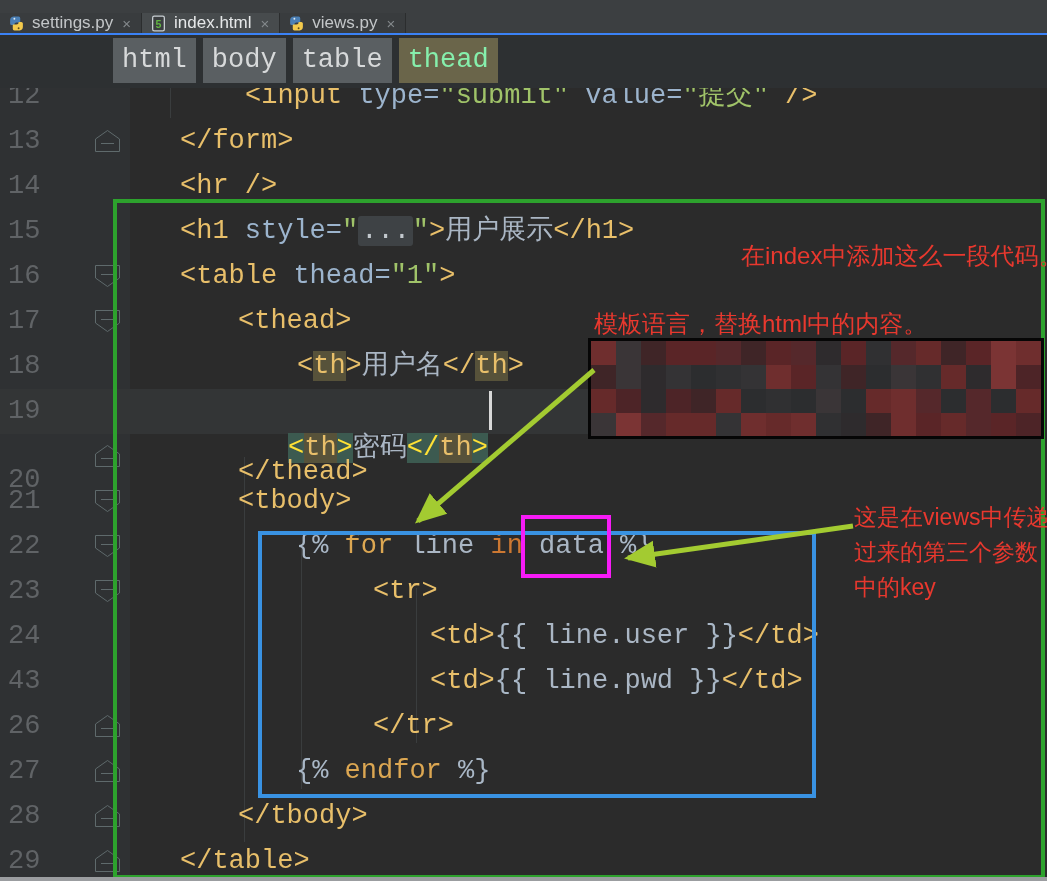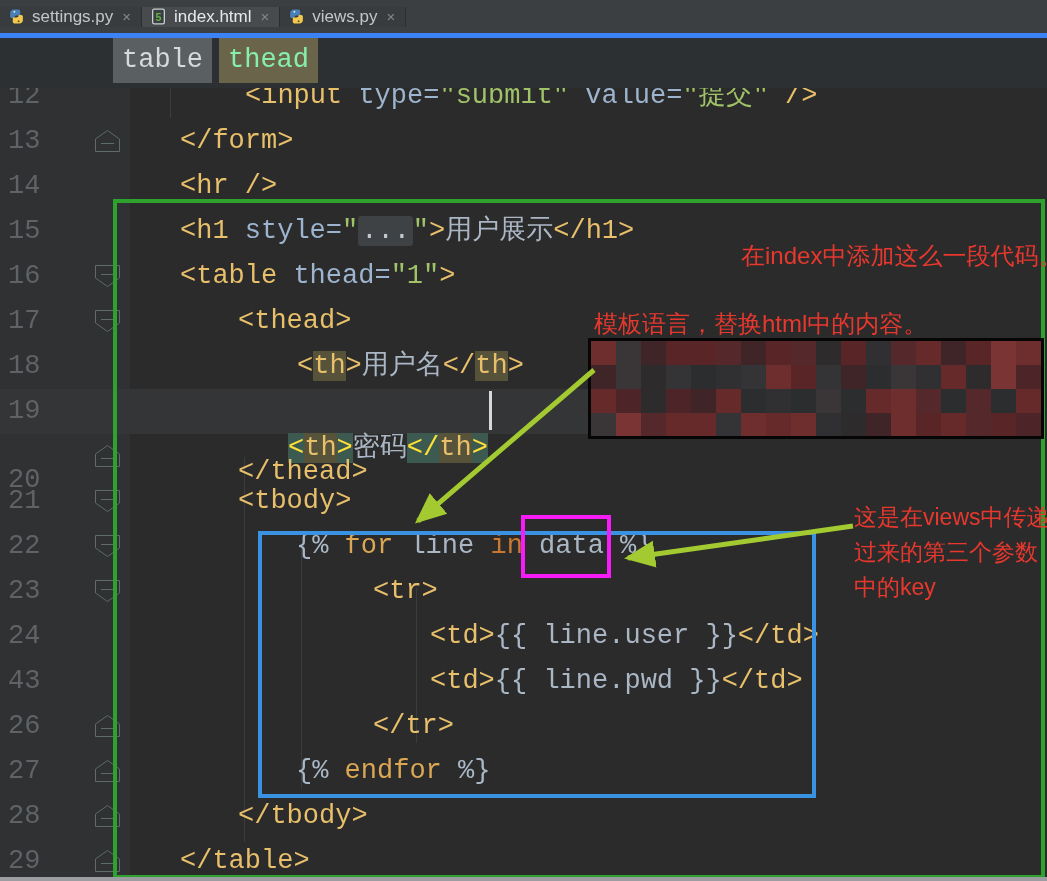"settings.py" #tabbar { align-items: center -> flex-end; border-bottom: 5px solid #3b82f6 -> 2px solid #3b82f6 }
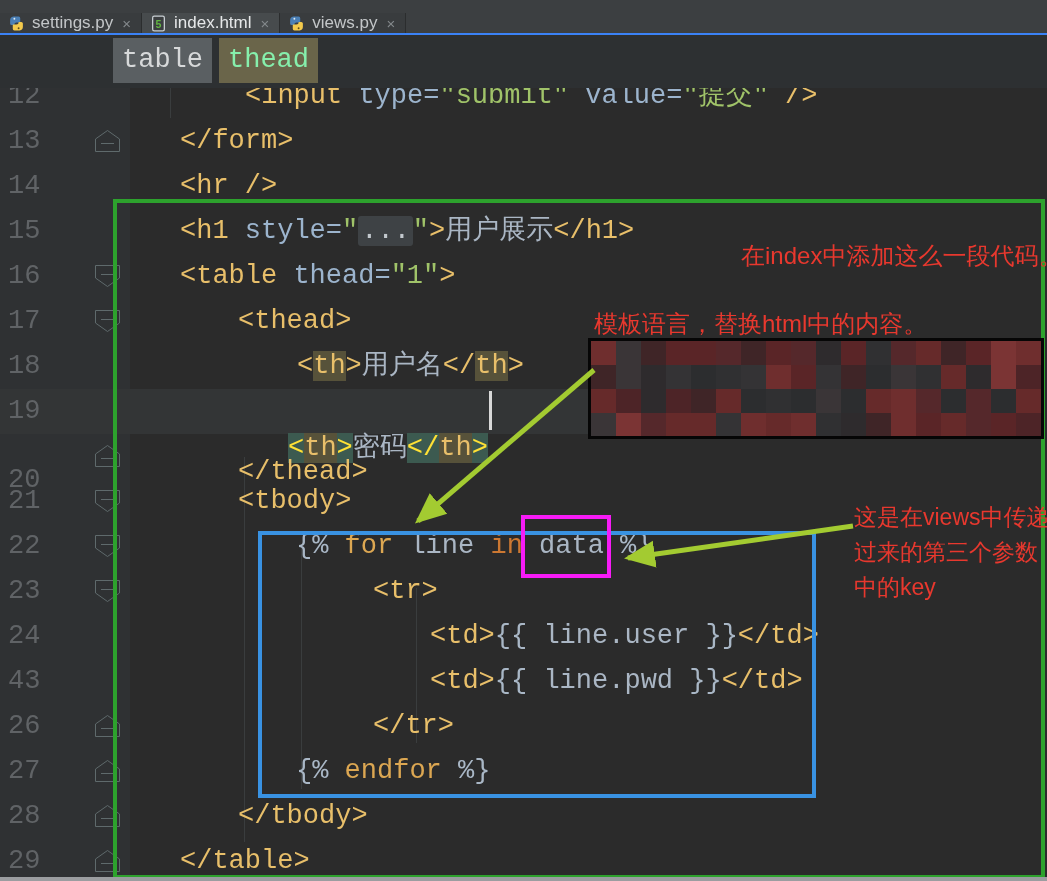"html" div.crumb { html: none -> <div>html</div> }
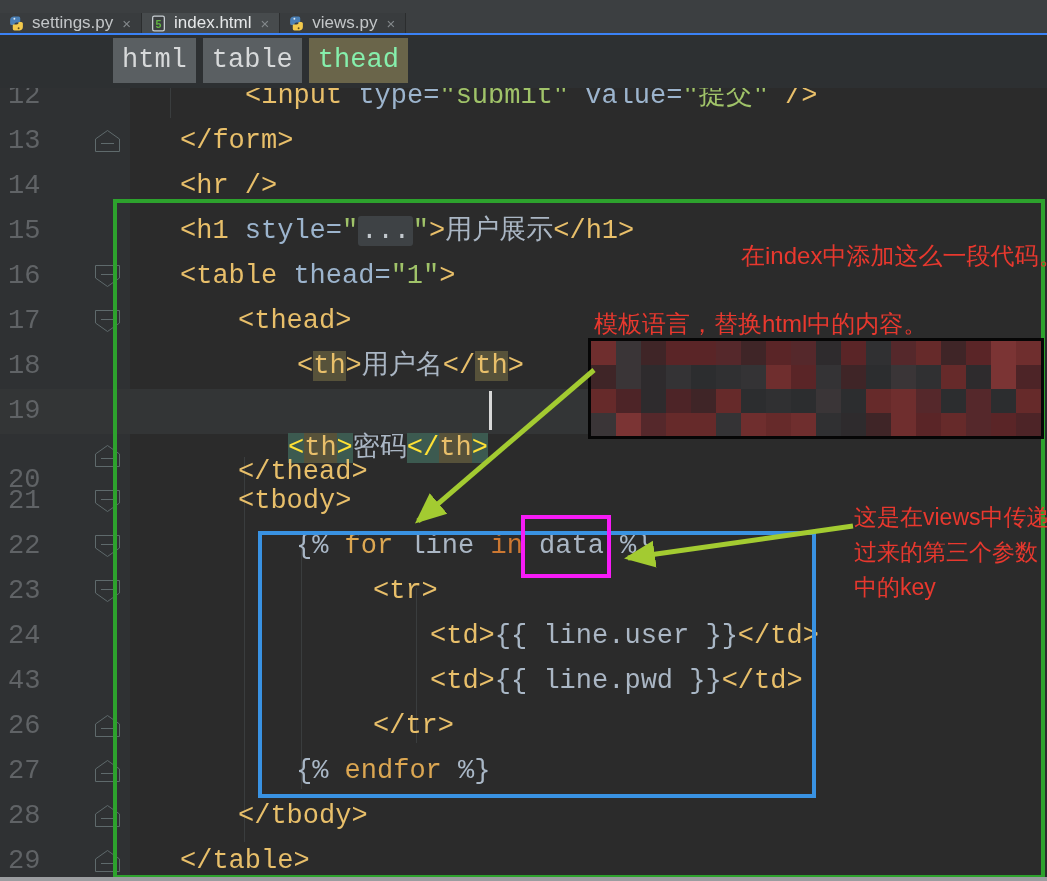"body" div.crumb { html: none -> <div>body</div> }
